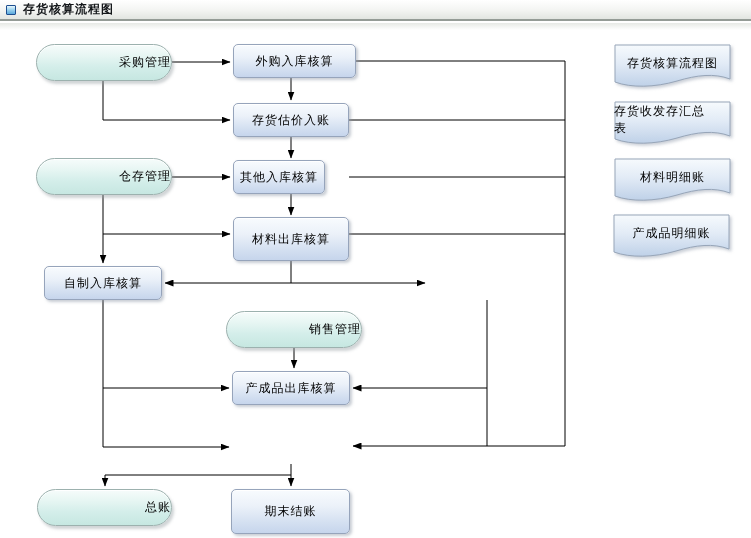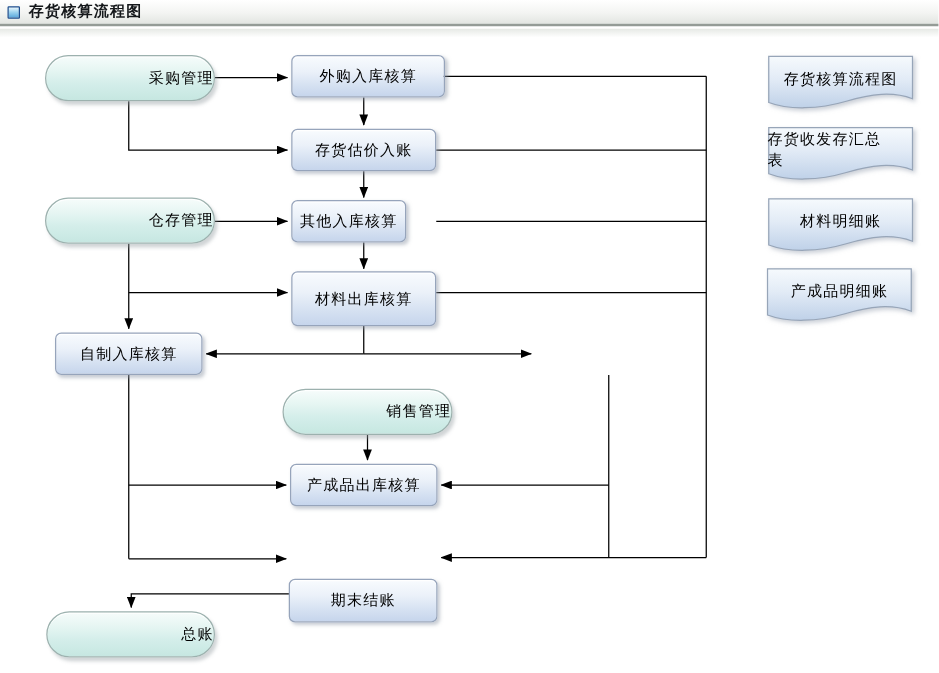"期末结账" div.node { height: 35px -> 45px; top: 463px -> 489px }
